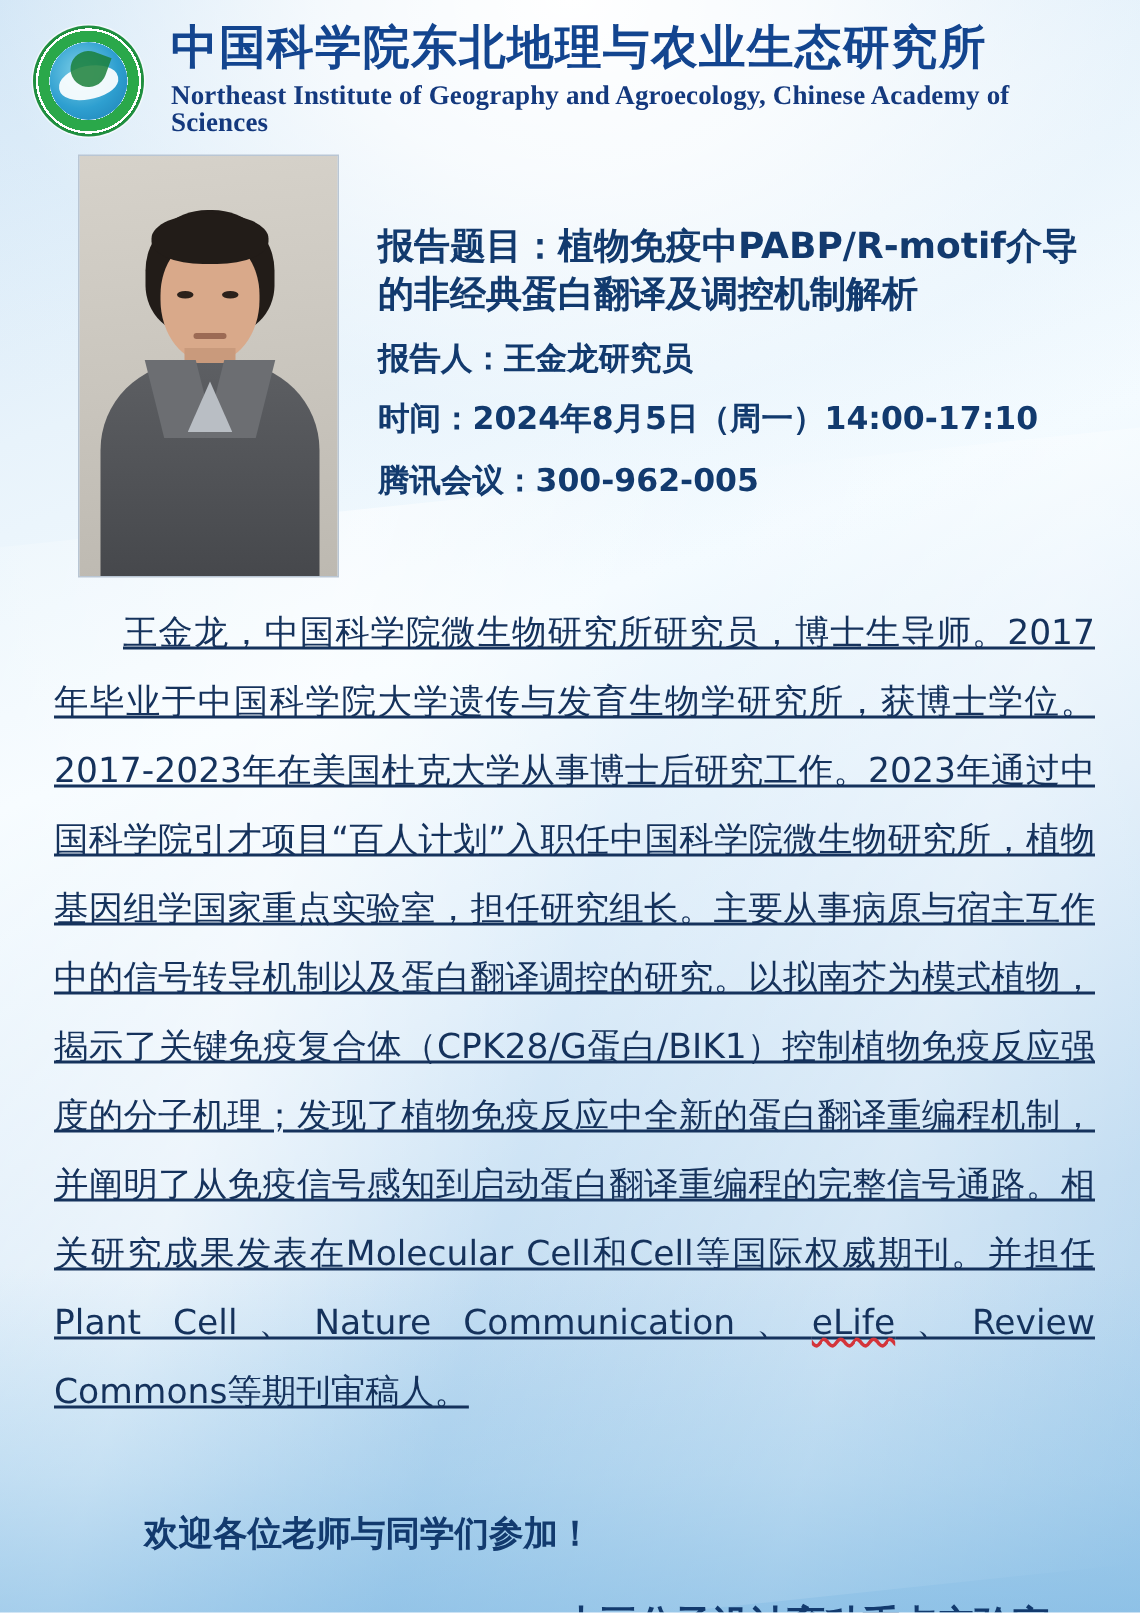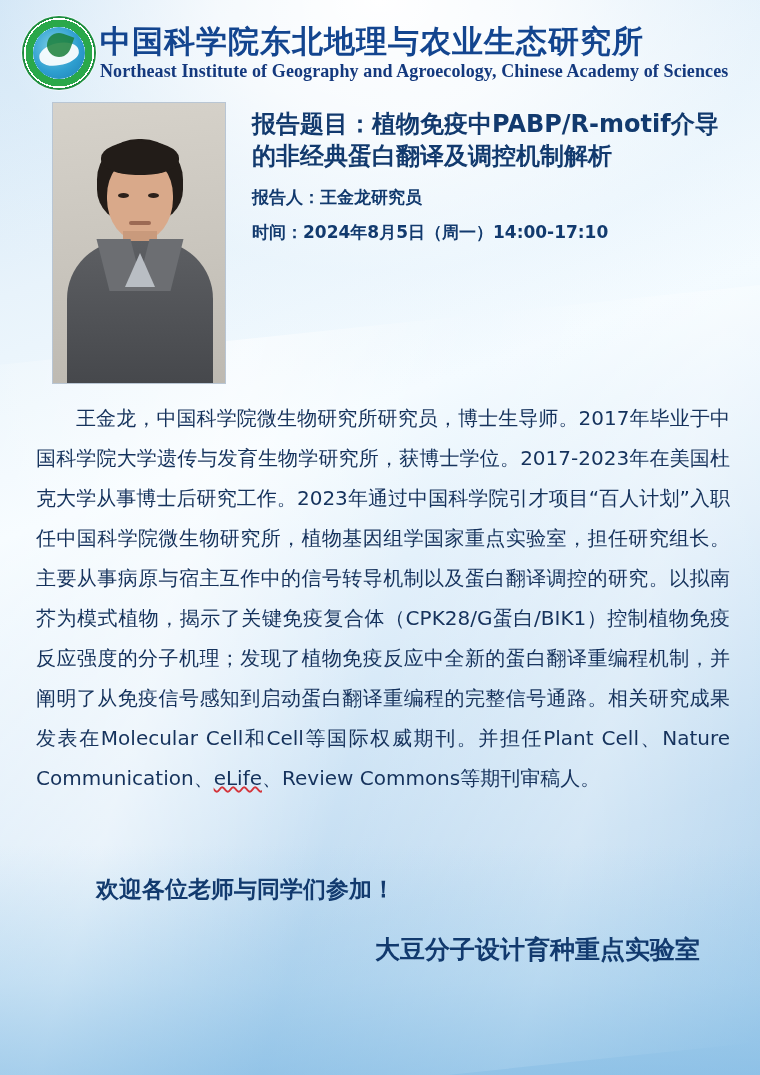"中国科学院东北地理与农业生态研究所" .org { margin-left: 4px -> 18px }
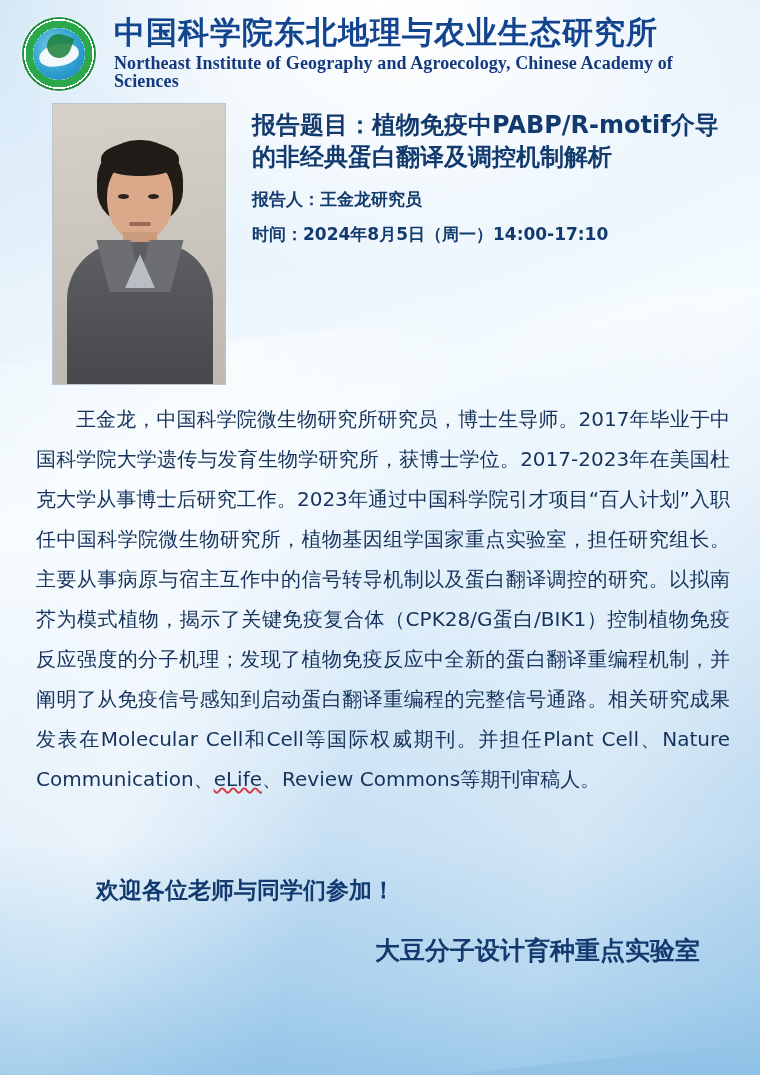"报告题目：植物免疫中PABP/R-motif介导的非经典蛋白翻译及调控机制解析" .top-block { align-items: none -> center }
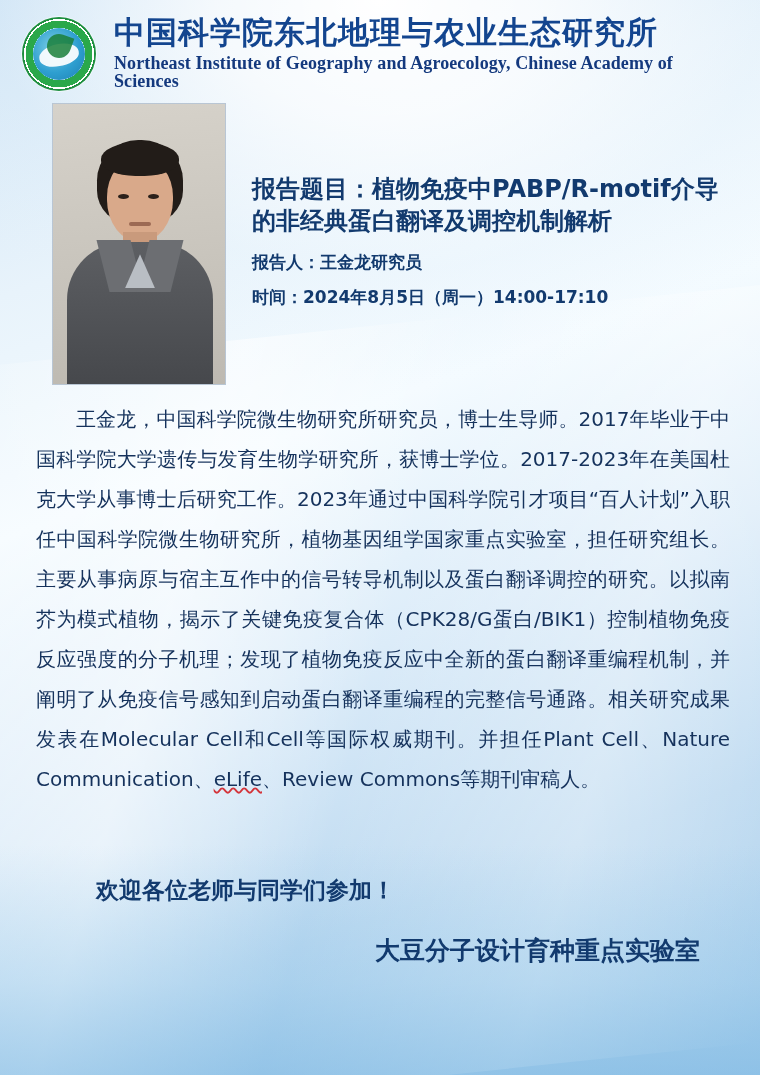"报告人：王金龙研究员" .talk-row { font-size: 17px -> 21px }
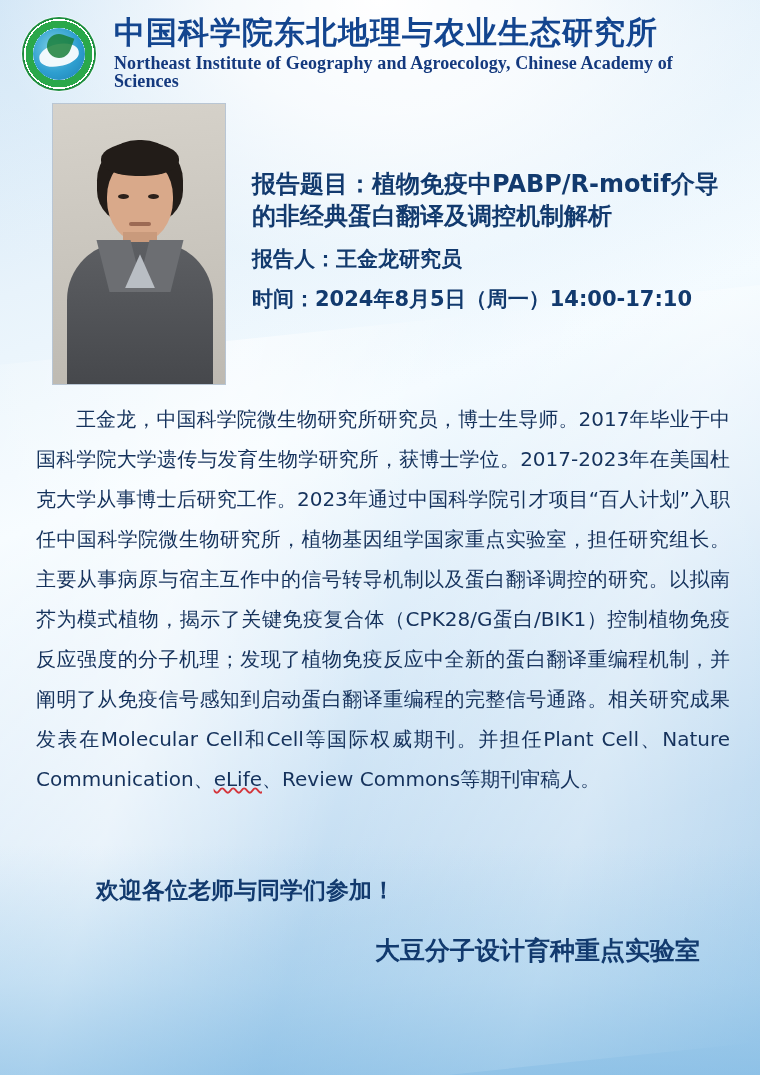"腾讯会议：300-962-005" div.talk-row { html: none -> <div>腾讯会议：300-962-005</div> }
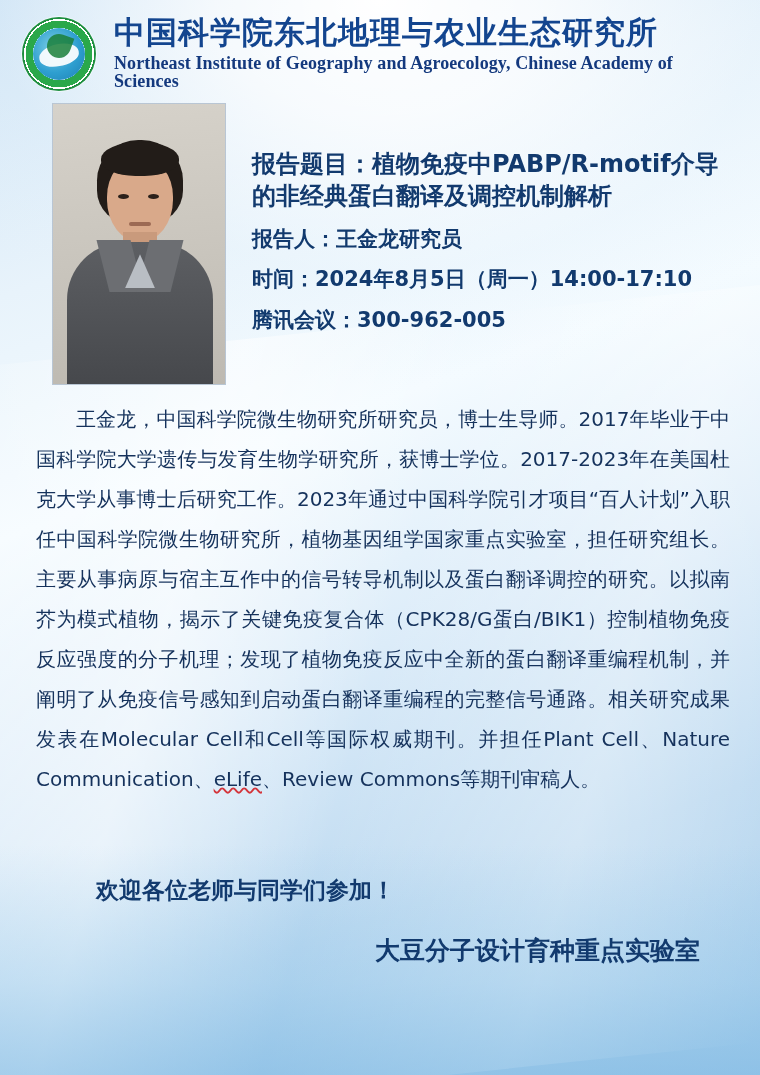"王金龙，中国科学院微生物研究所研究员，博士生导师。2017年毕业于中国科学院大学" .bio { font-size: 20px -> 23px; text-decoration: none -> underline }
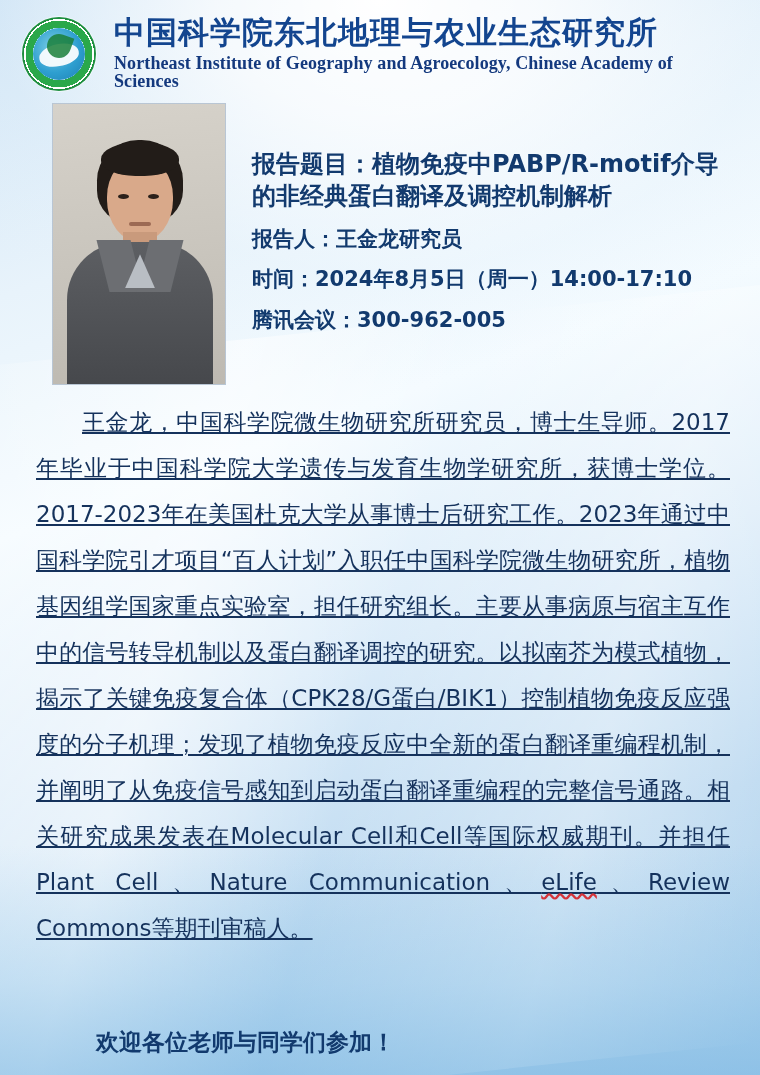"欢迎各位老师与同学们参加！" .welcome { margin: 76px 0 0 96px -> 56px 0 0 96px }
